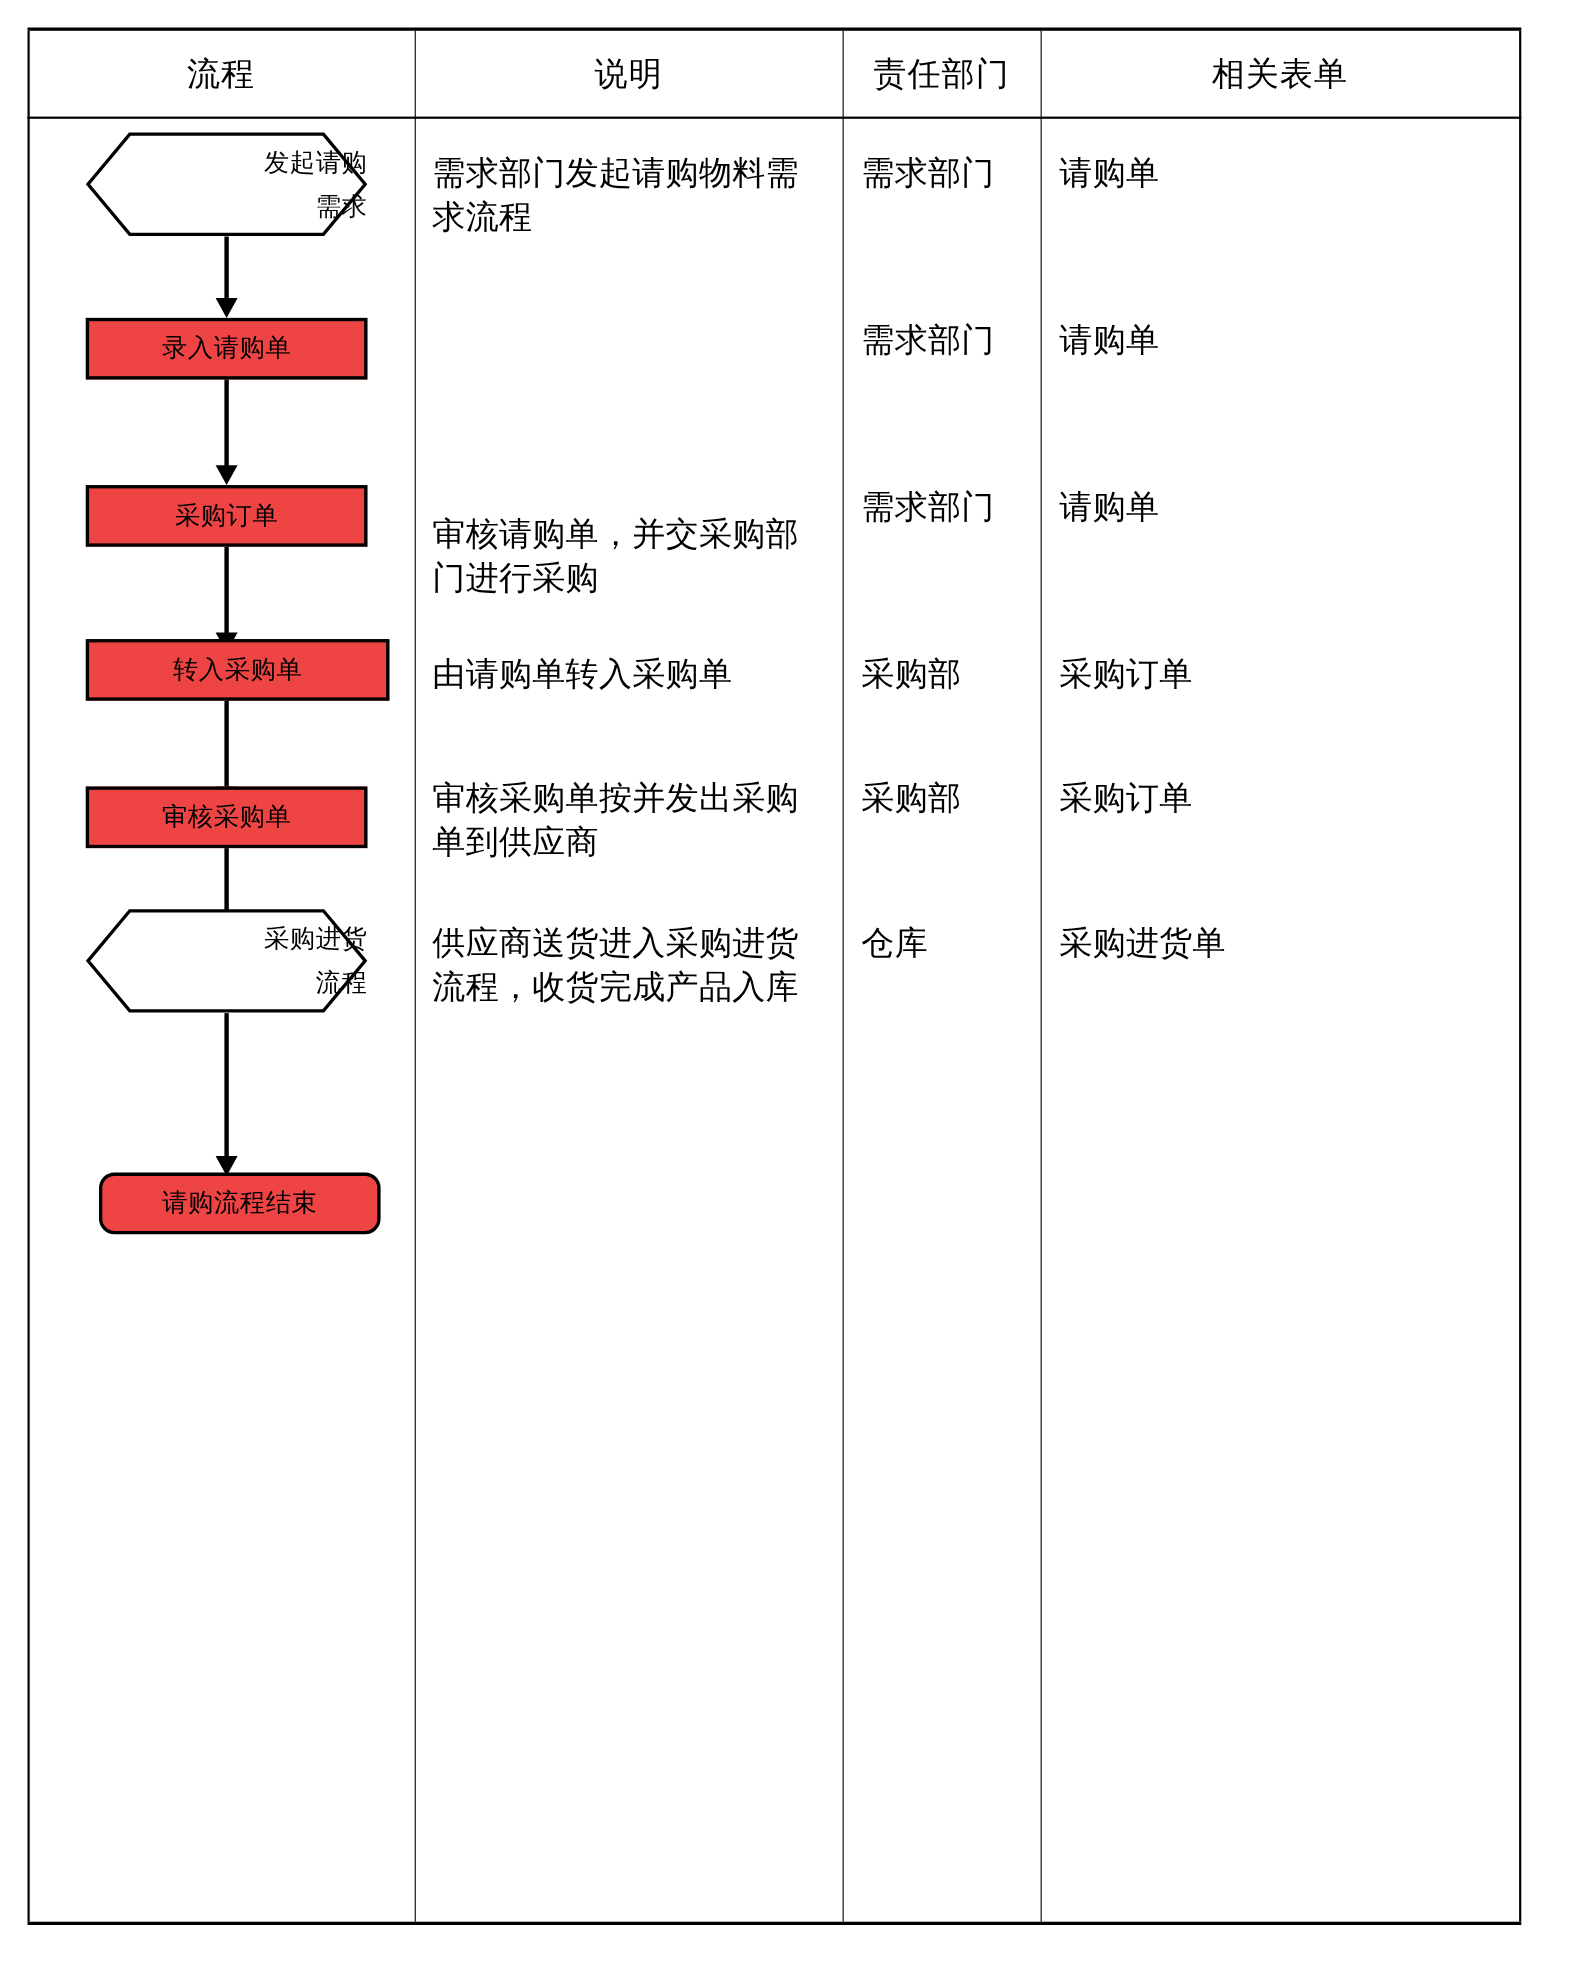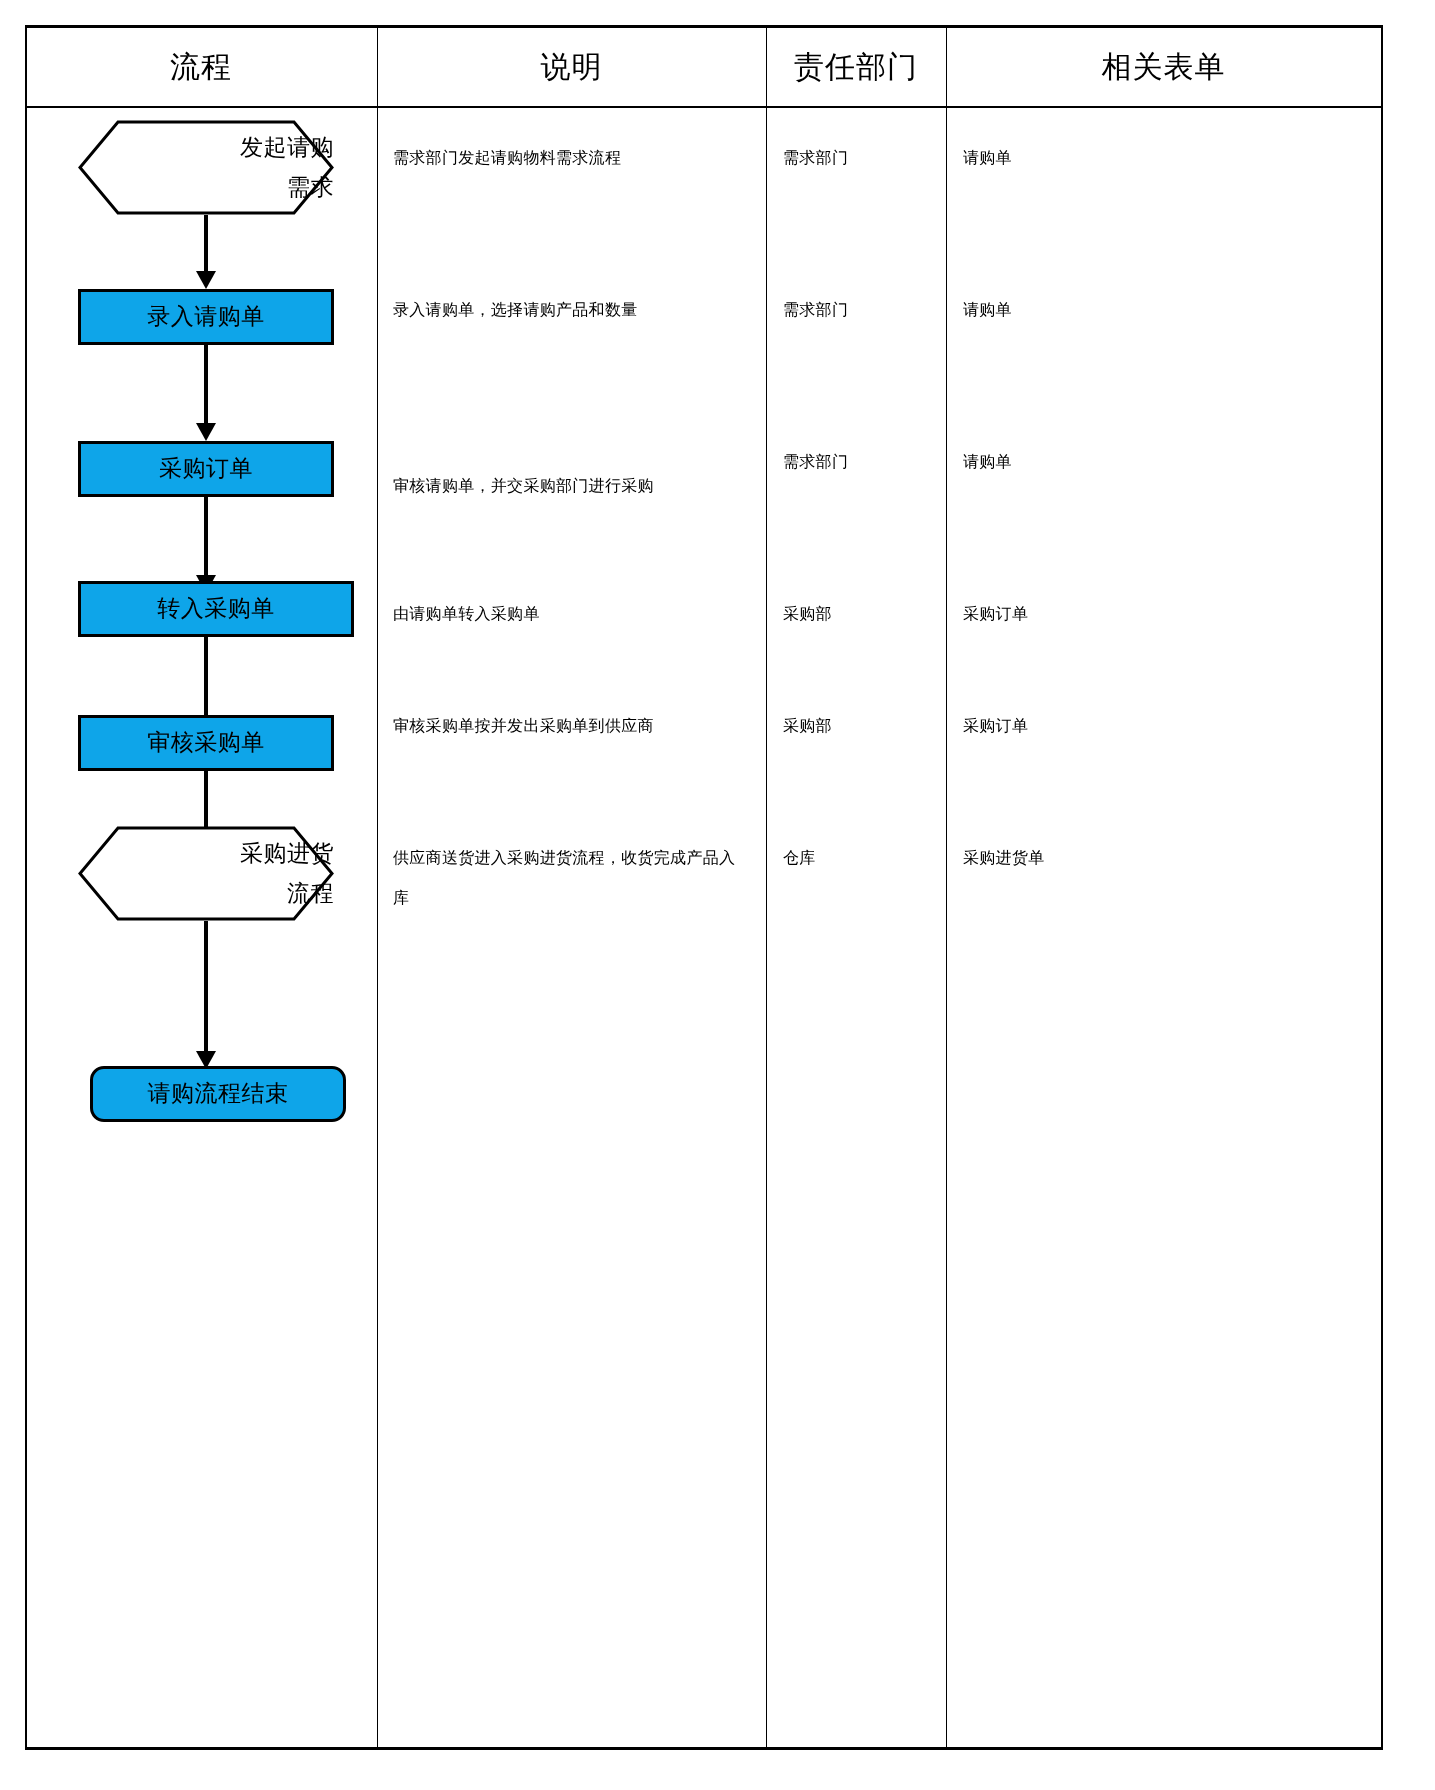"需求部门发起请购物料需求流程" .cell { font-size: 16px -> 30px }
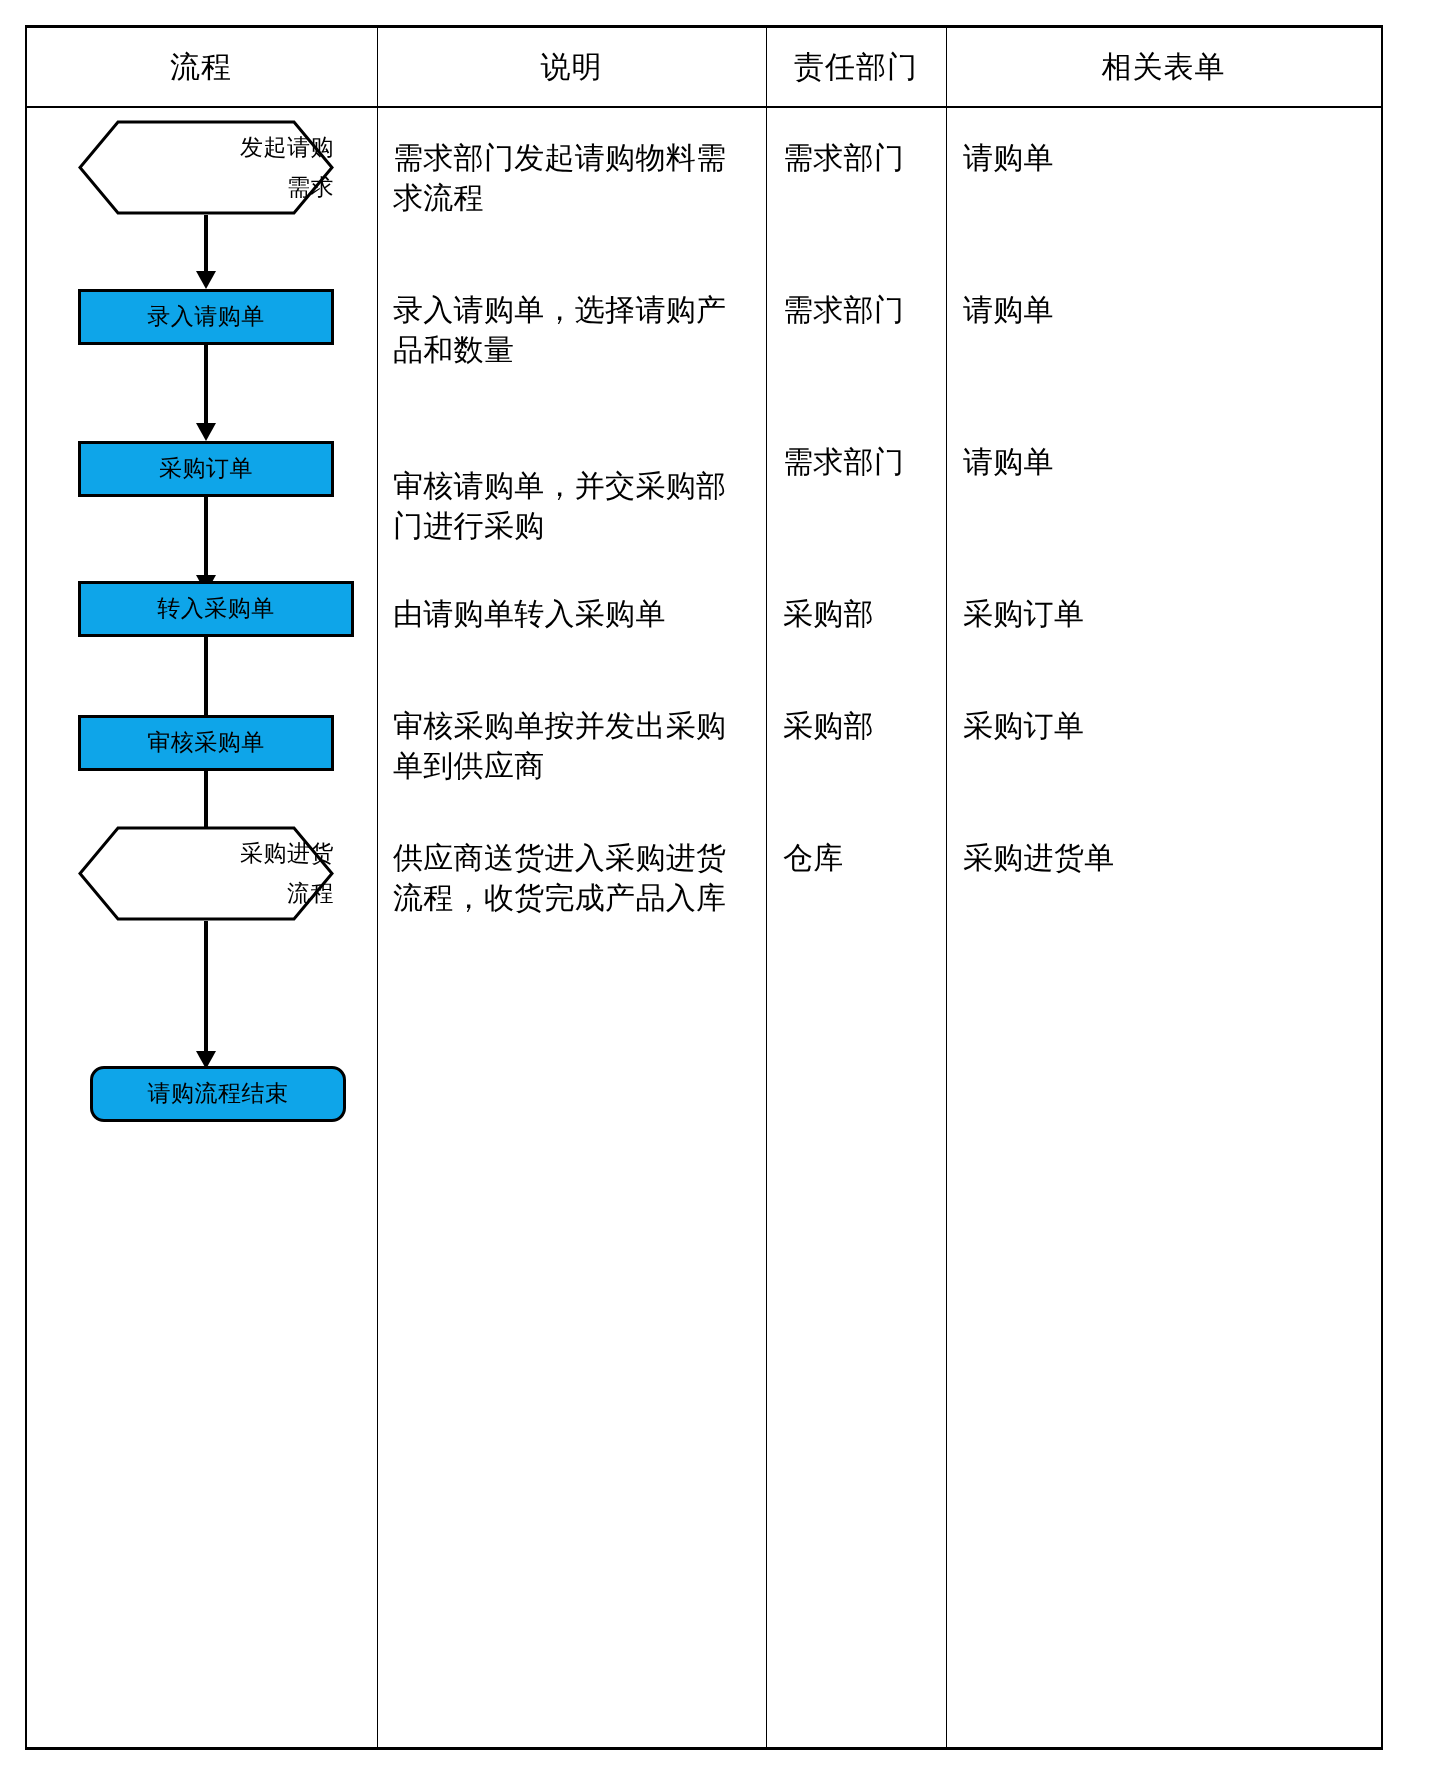"录入请购单" .node { background: #0ea5e9 -> #ef4444 }
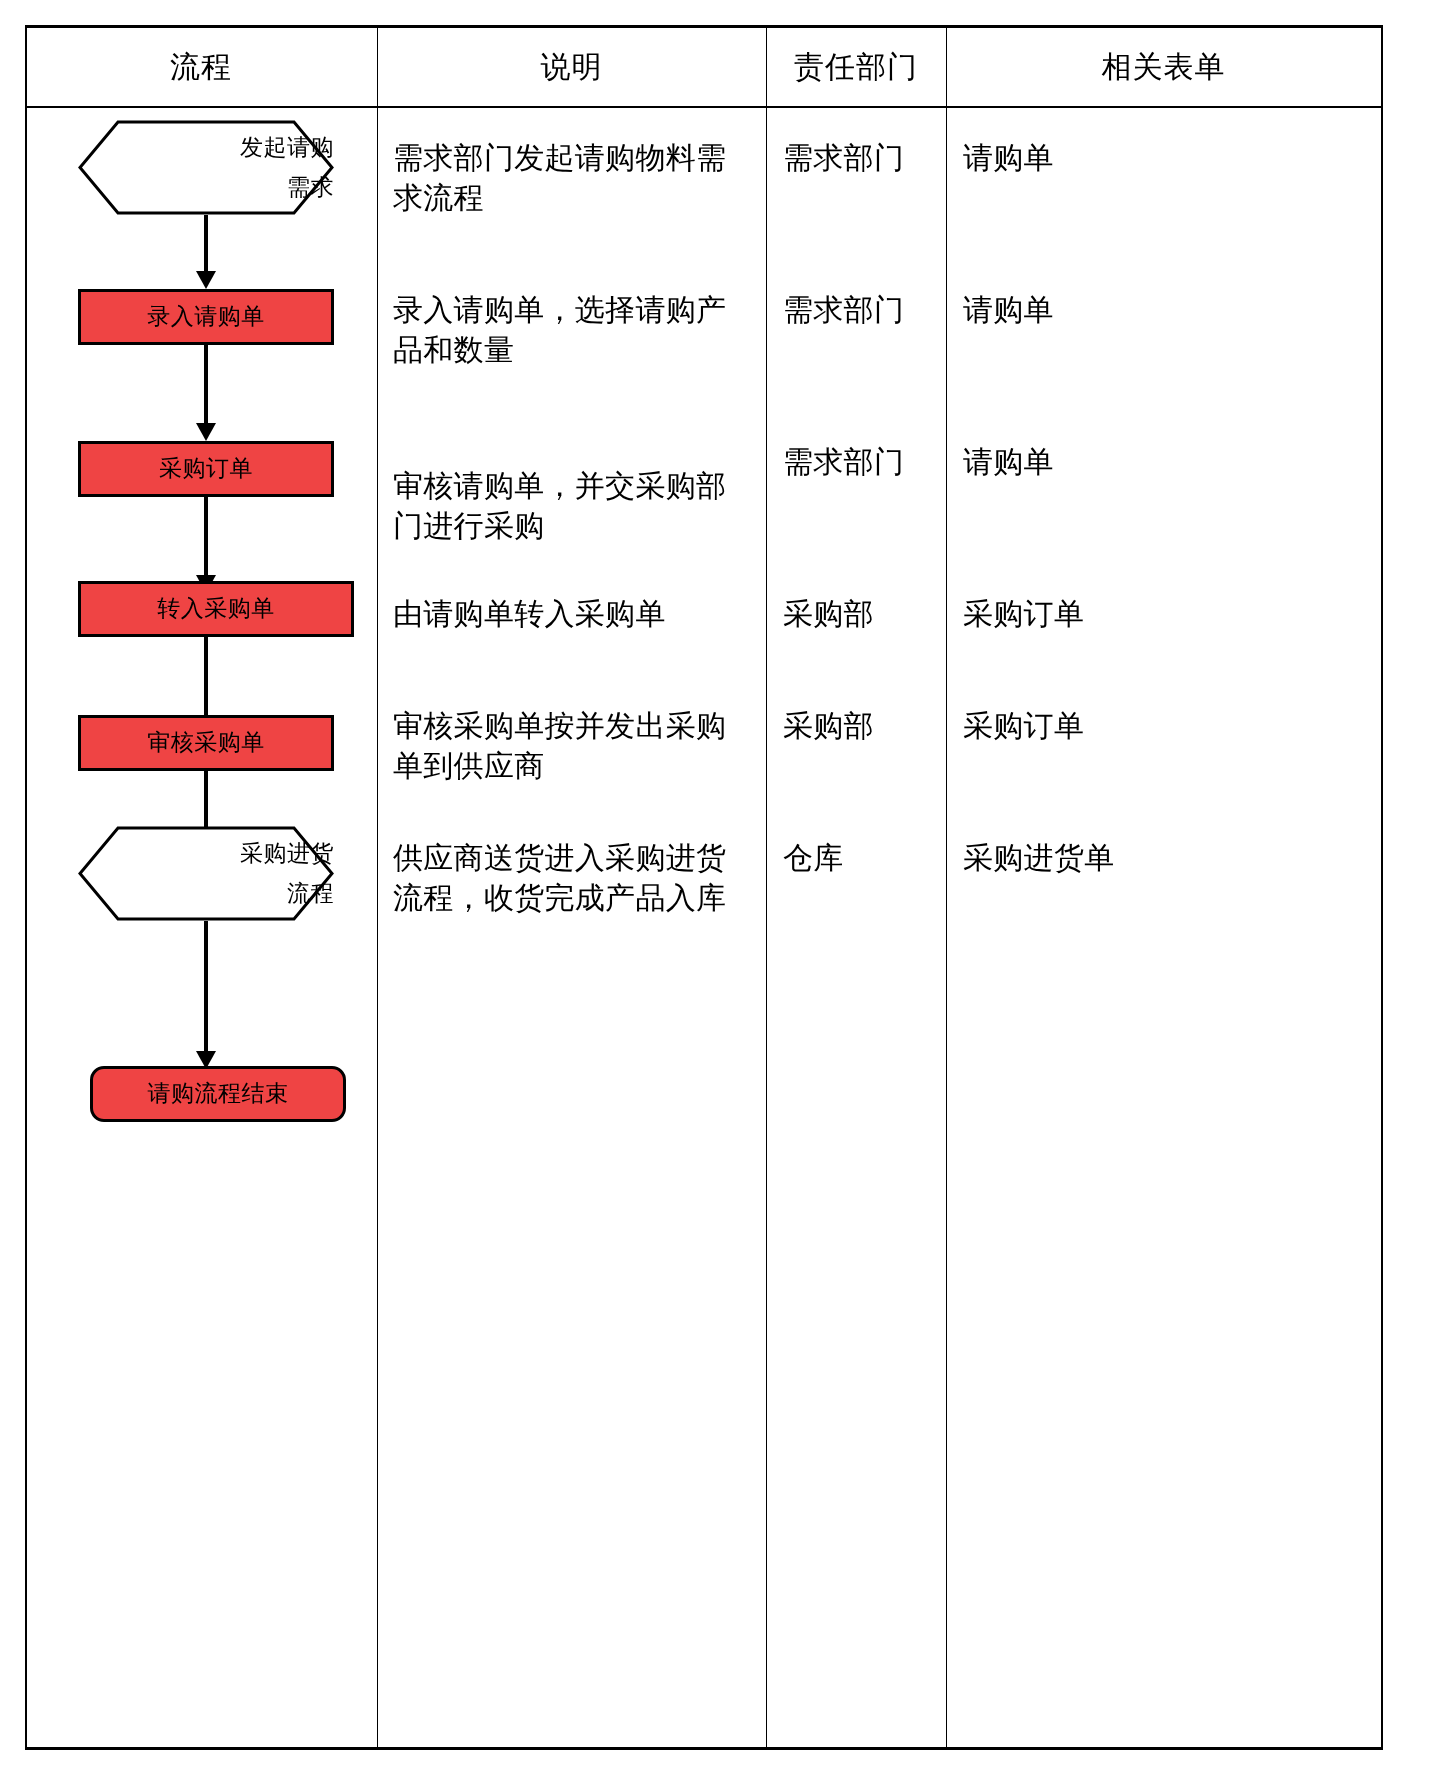"录入请购单，选择请购产品和数量" div.cell { html: <div>录入请购单，选择请购产品和数量</div> -> none }
